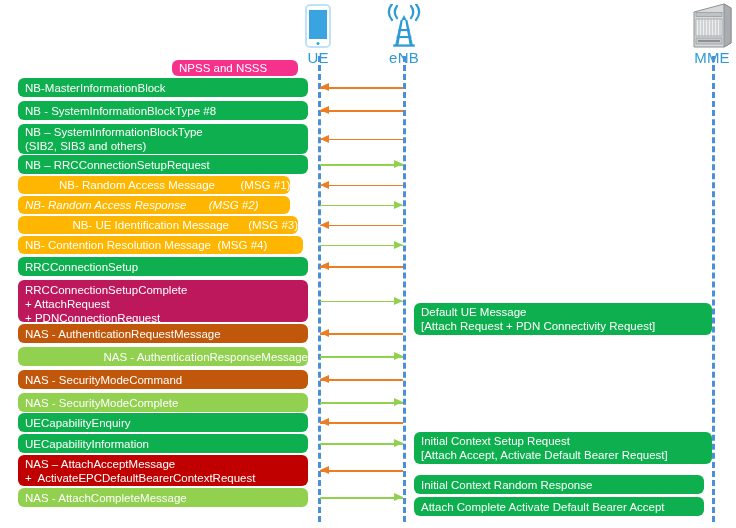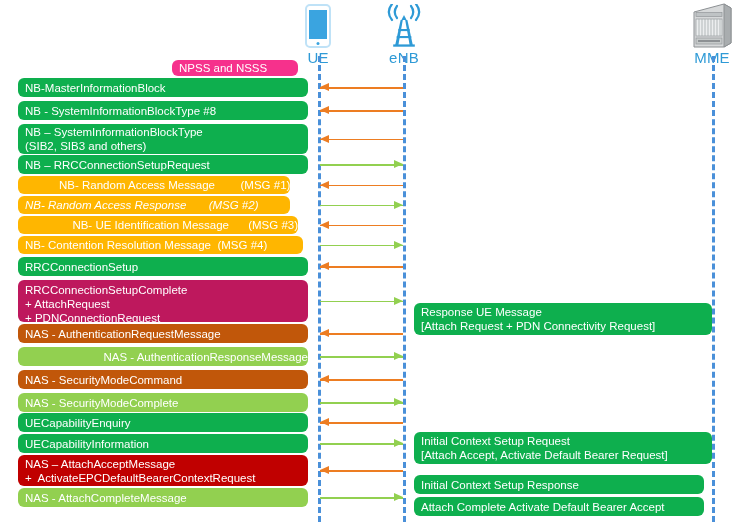"Response UE Message" span { text: Response -> Default }
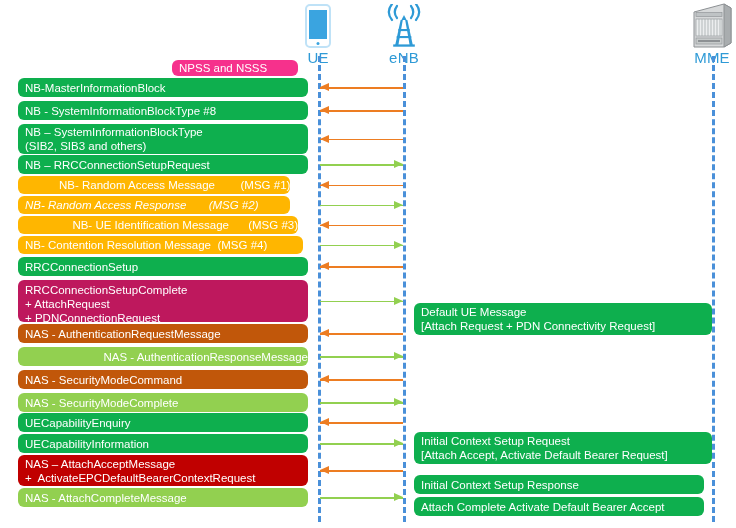"Initial Context Setup Response" span { text: Setup -> Random }
